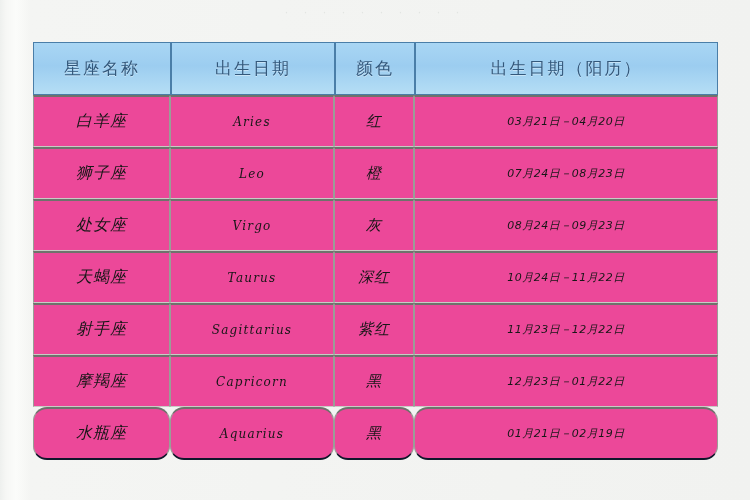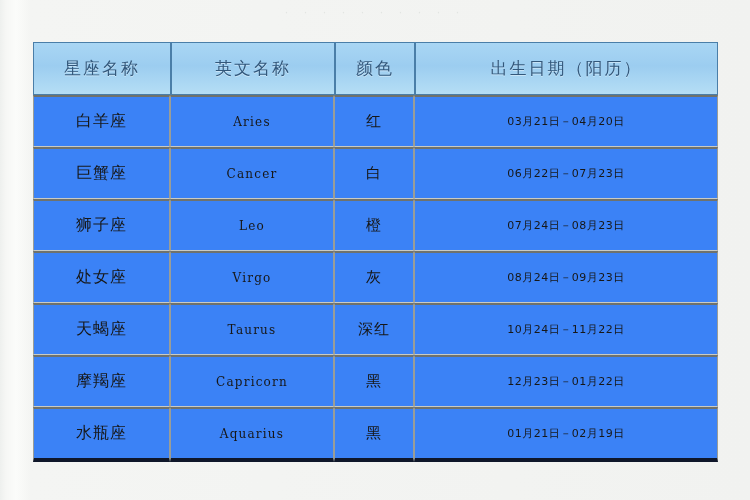"英文名称" span.hdr-inner { text: 英文名称 -> 出生日期 }
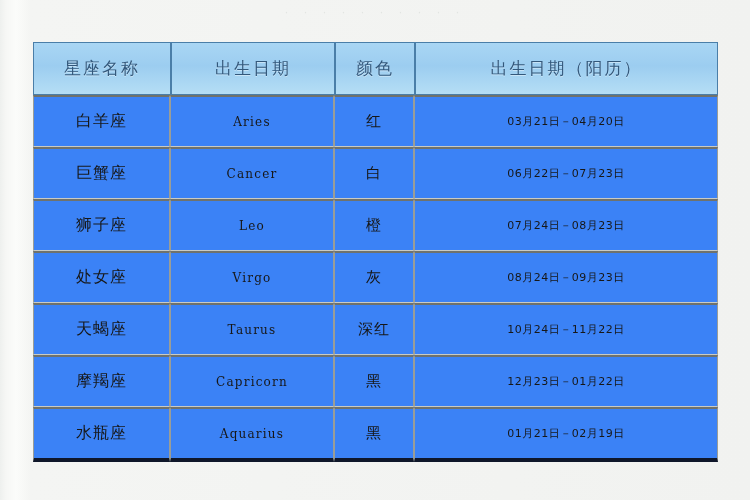"白羊座" tbody td { background: #3b82f6 -> #ec4899; font-style: none -> italic }
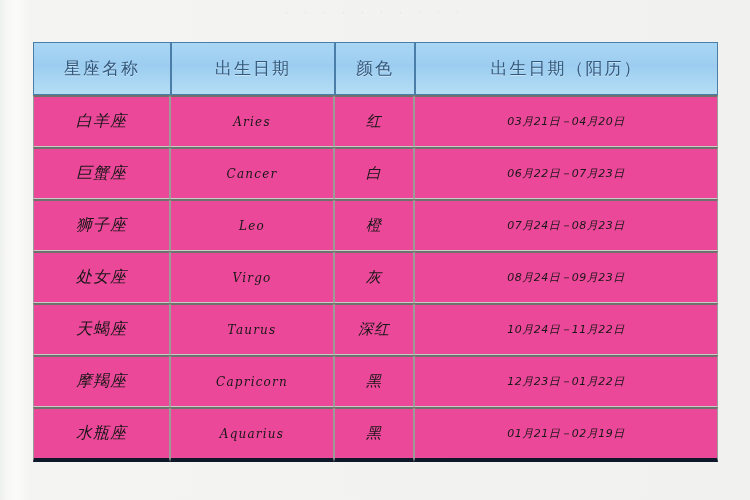"巨蟹座" tr { html: <tr> <td>巨蟹座</td> <td>Cancer</td> <td>白</td> <td>06月22日－07月23日</td> </tr> -> none }
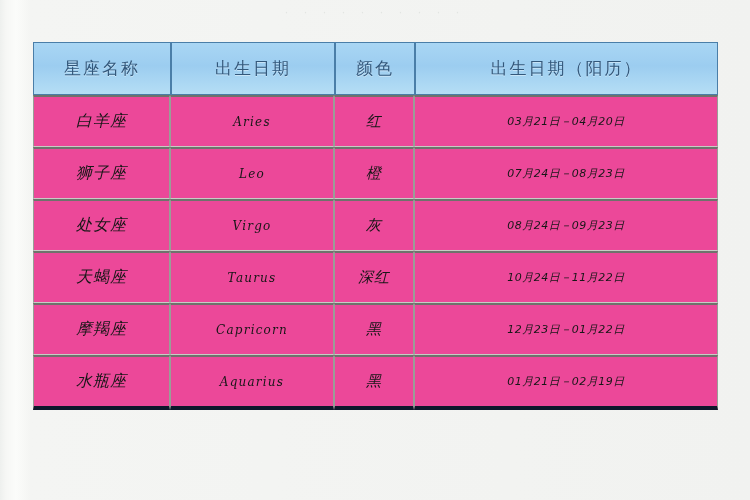"射手座" tr { html: none -> <tr> <td>射手座</td> <td>Sagittarius</td> <td>紫红</td> <td>11月23日－12月22日</td> </tr> }
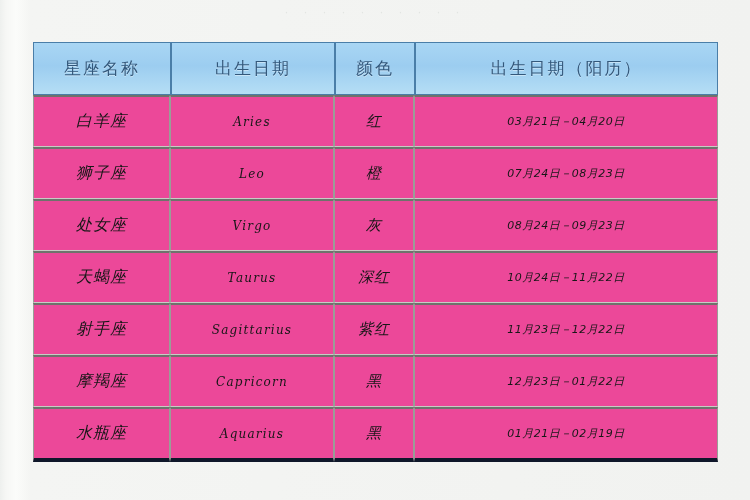"水瓶座" tbody tr:last-child td { border-bottom: 4px solid #0f172a -> 2px solid #0f172a; border-radius: none -> 14px }
